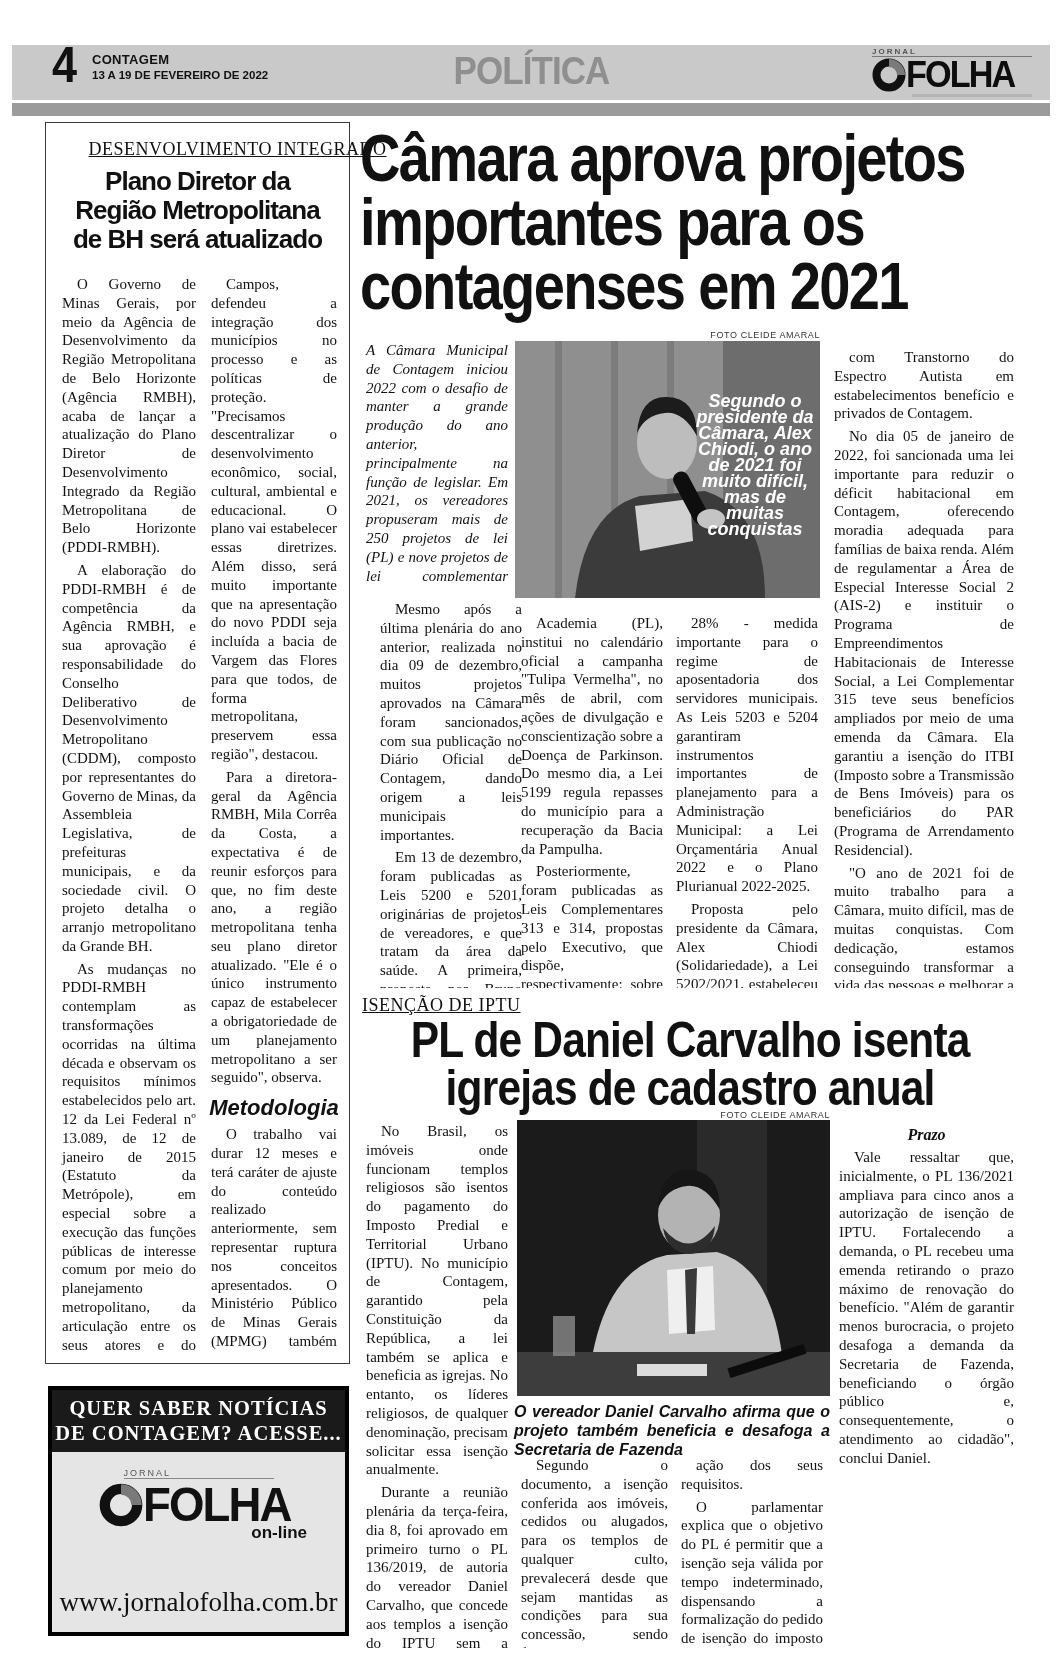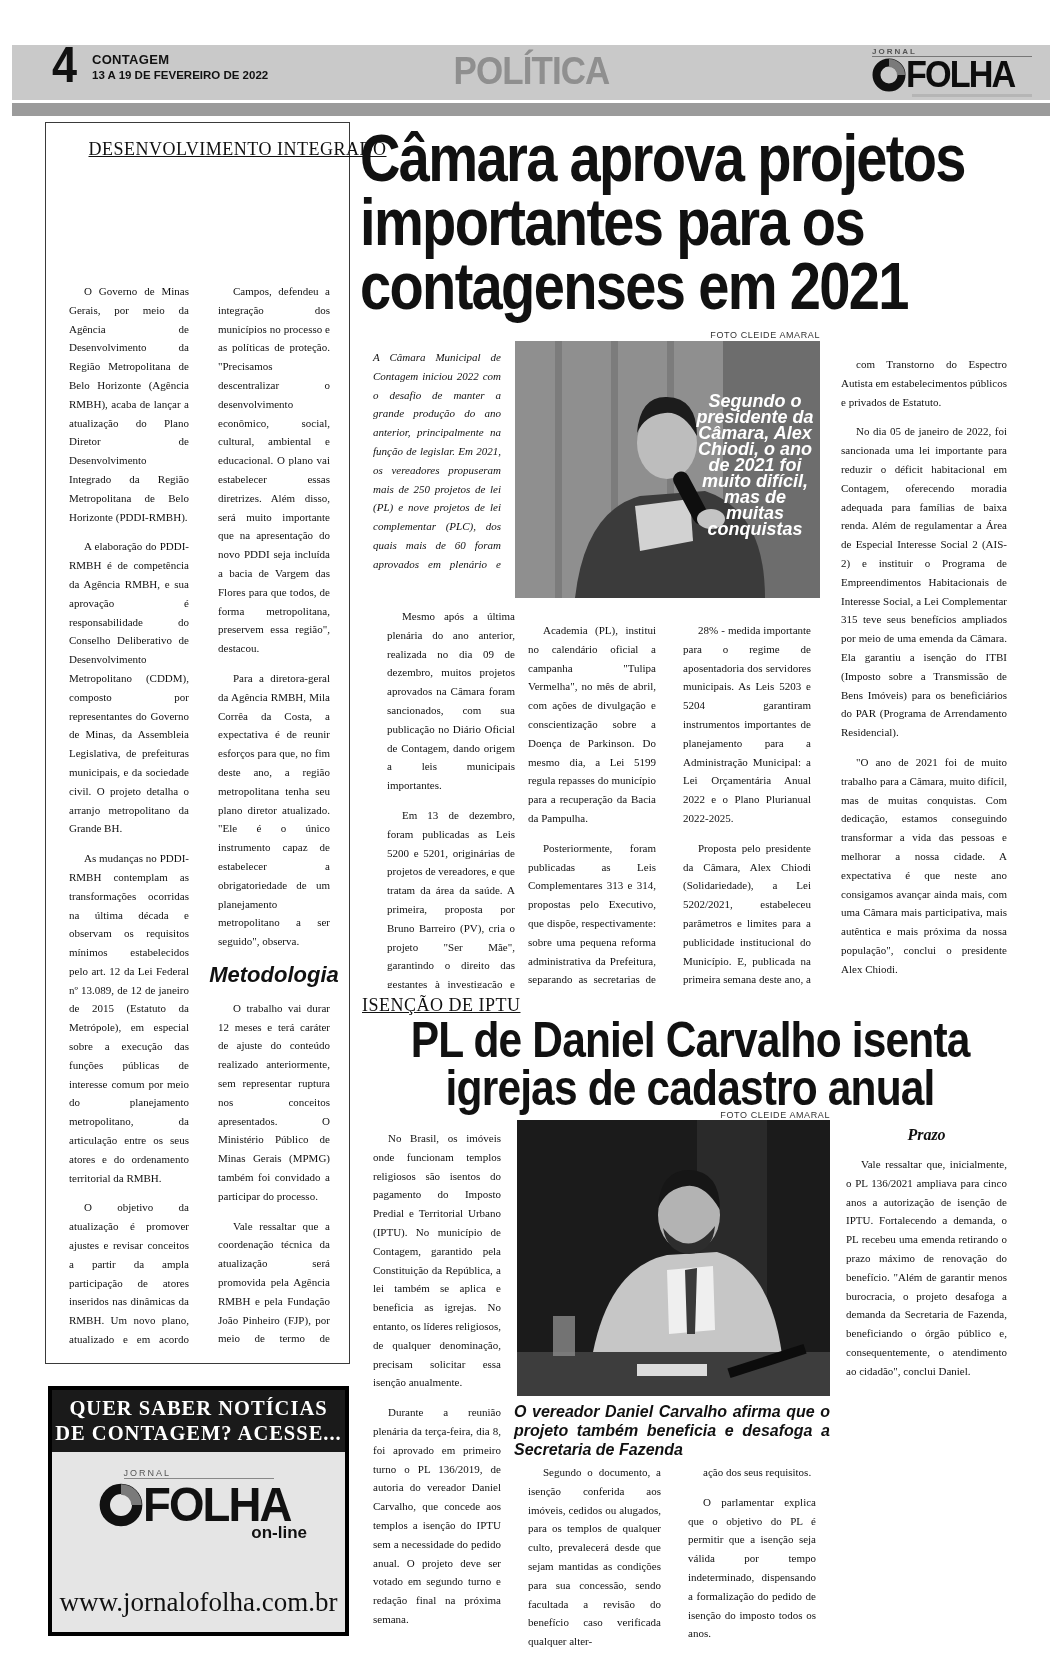"Plano Diretor da" div.left-headline { html: none -> <div>Plano Diretor da Região Metropolitana de BH será atualizado</div> }
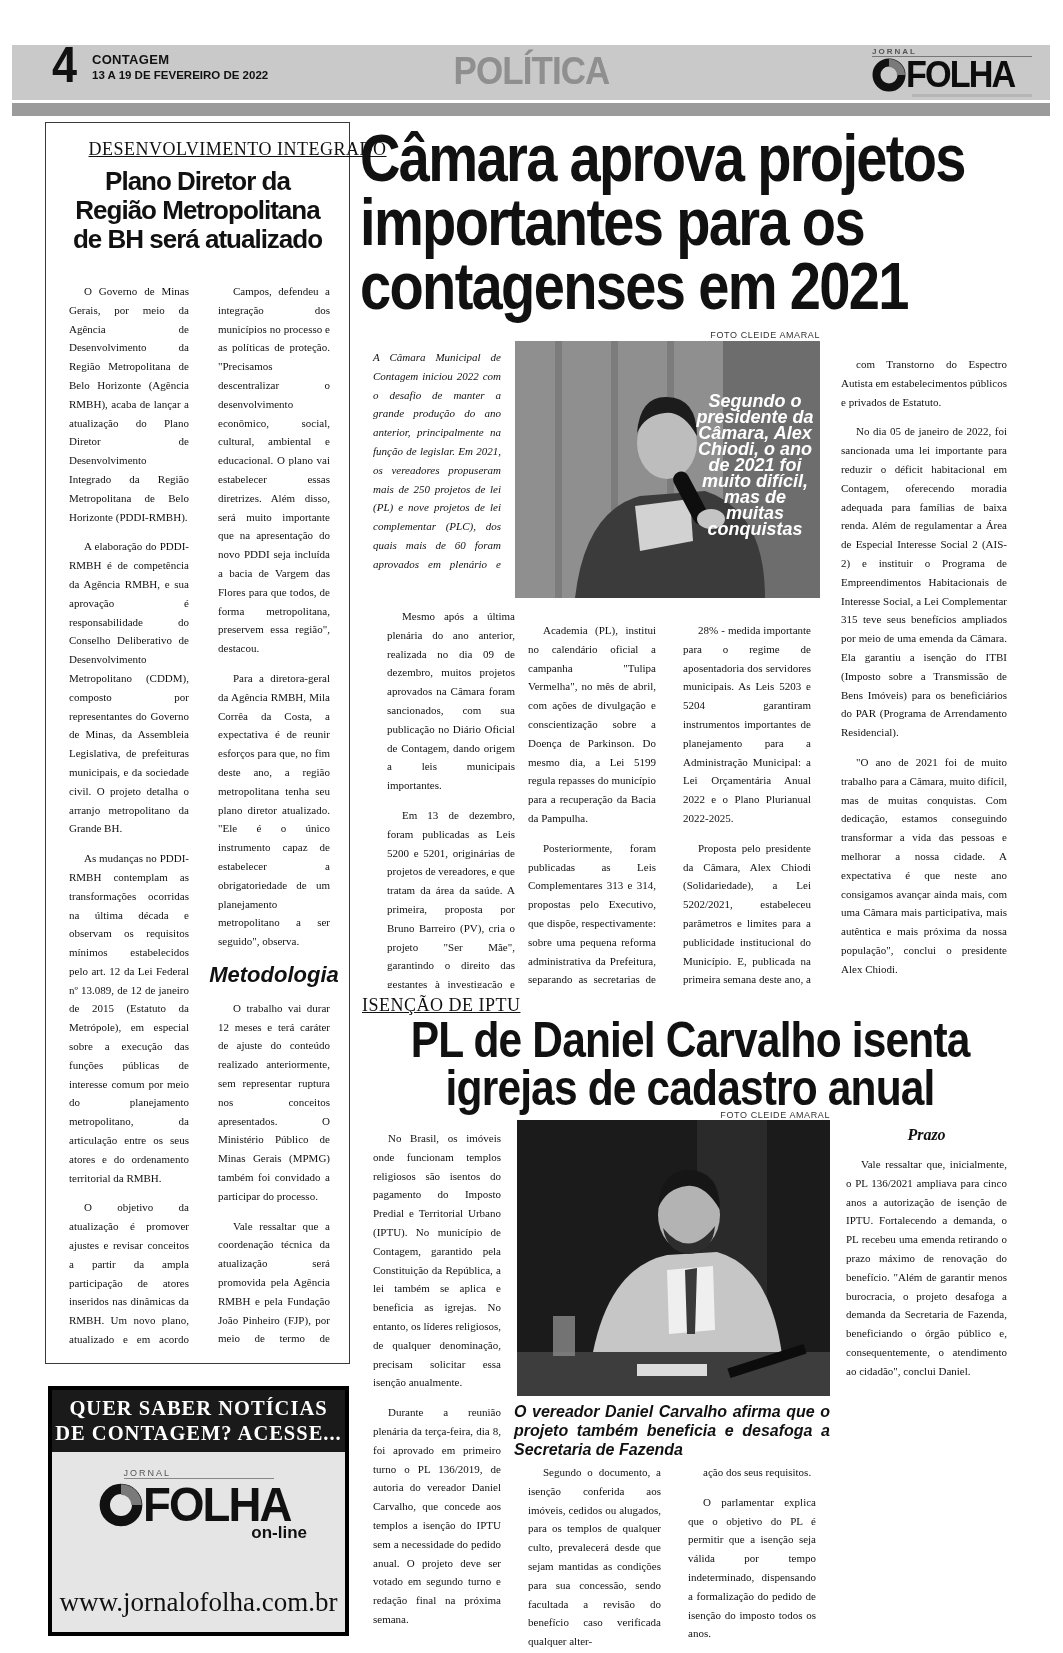"O Governo de Minas Gerais," .coltext p { font-size: 11px -> 15px; margin: 11px -> 4px }
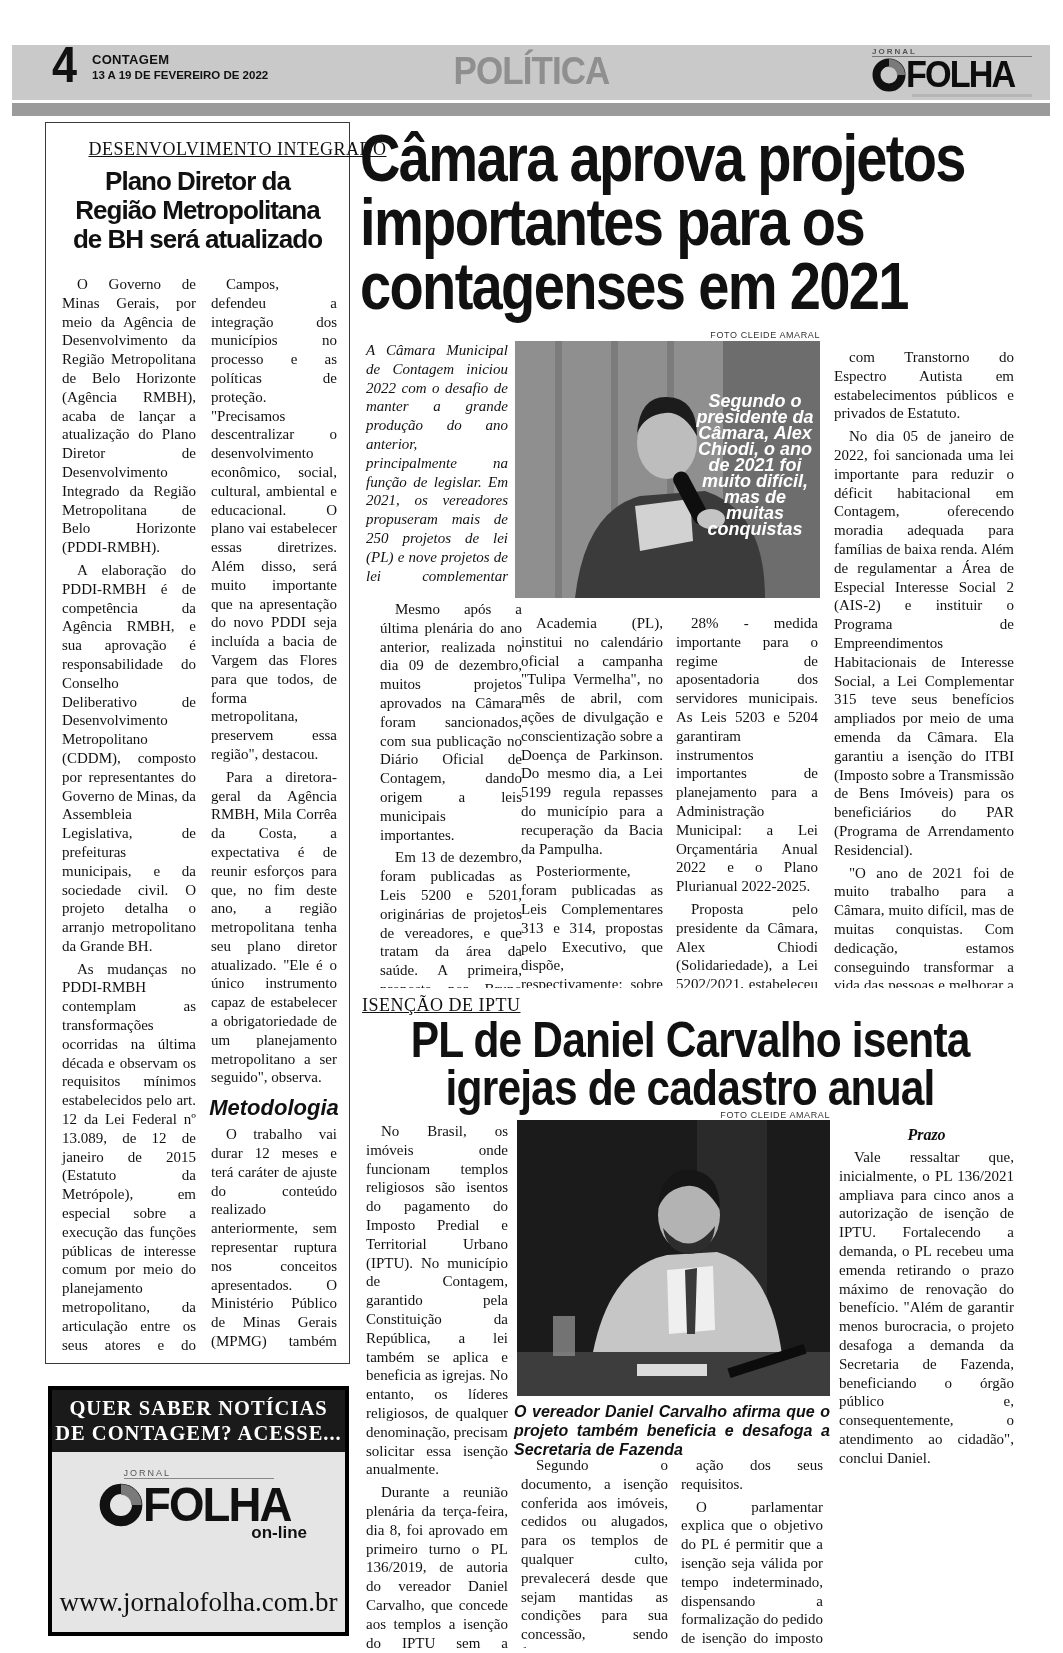"com Transtorno do Espectro Autista" p { text: públicos e privados de Estatuto -> benefício e privados de Contagem }
